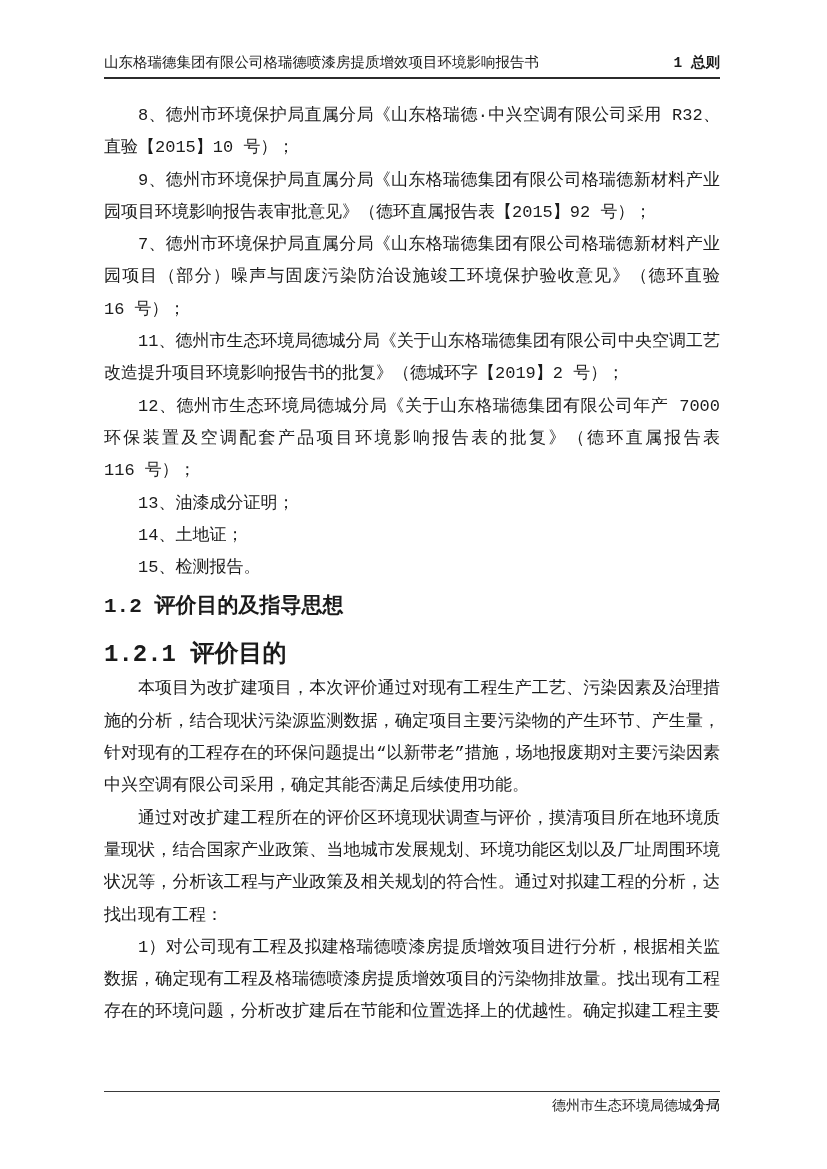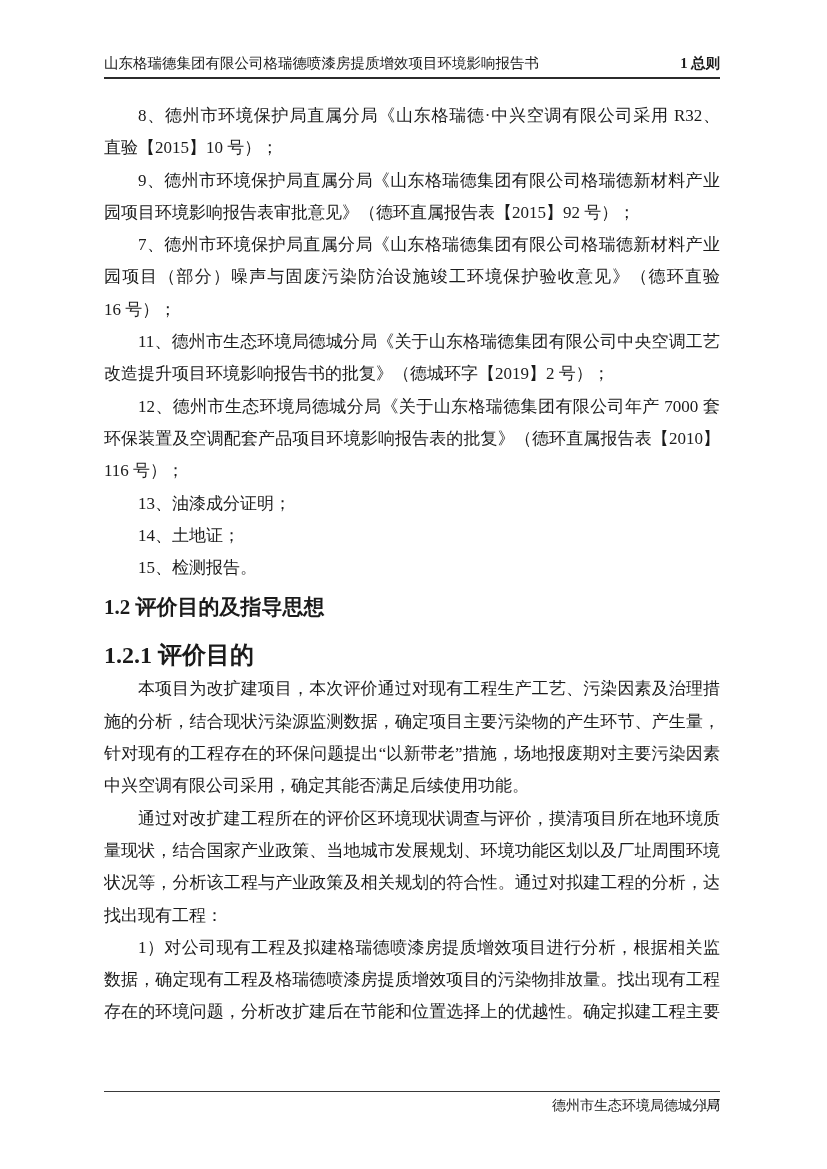"山东格瑞德集团有限公司格瑞德喷漆房提质增效项目环境影响报告书" .page { font-family: Liberation Serif, serif -> Liberation Mono, monospace }
